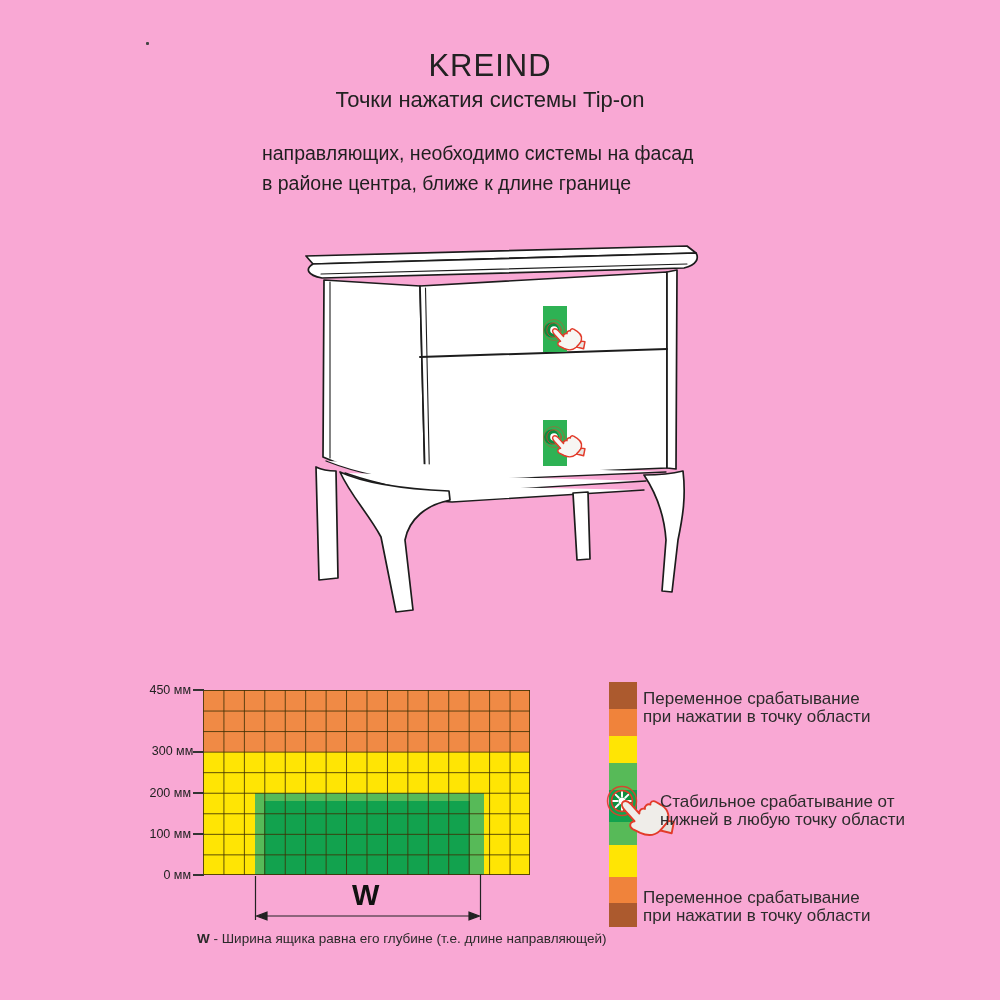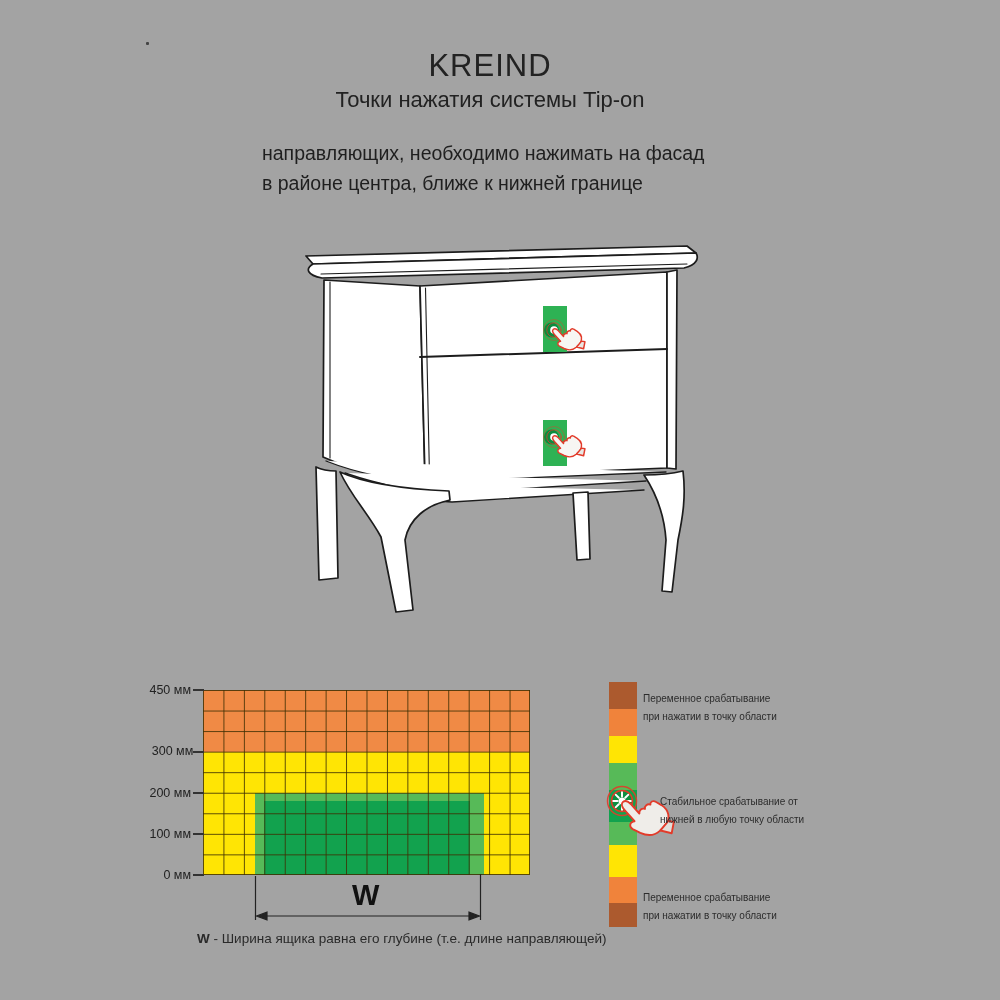"KREIND" .page { background: #a3a3a3 -> #f9a8d4 }
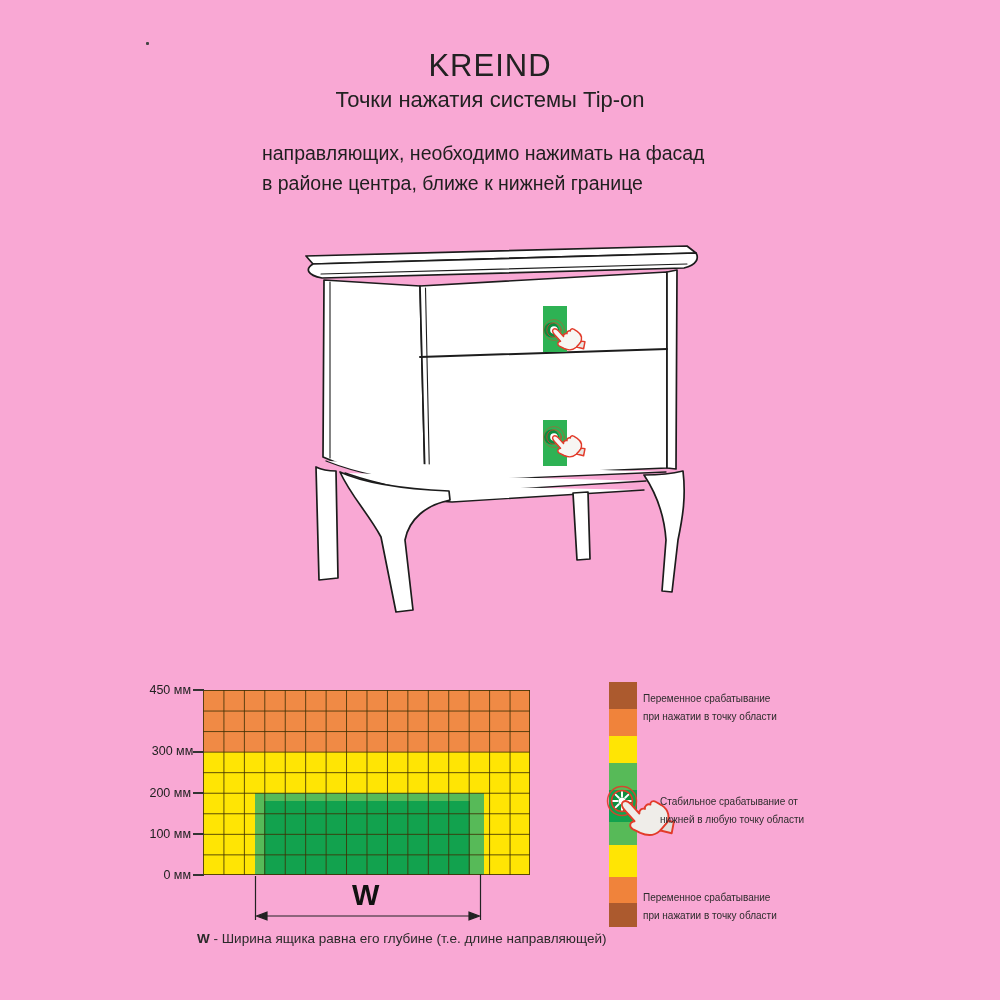"направляющих, необходимо нажимать на" div { text: нажимать -> системы }
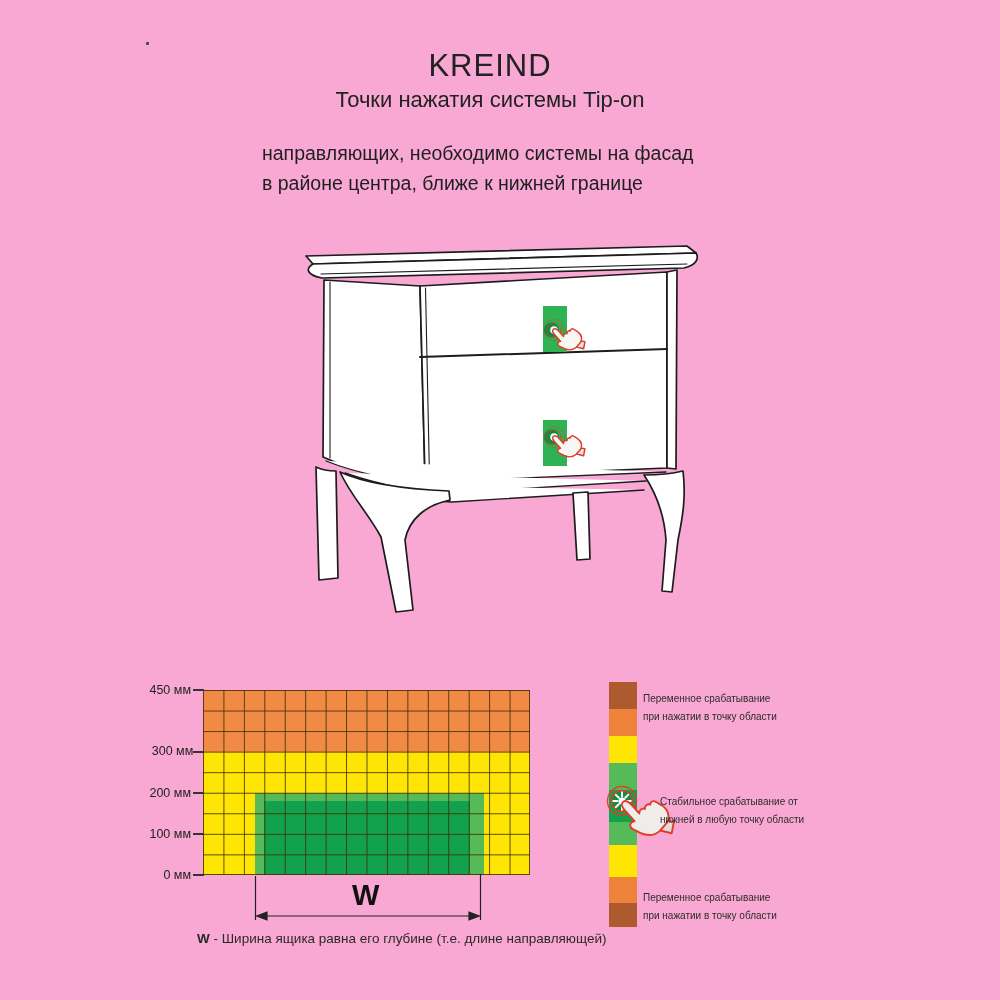"в районе центра, ближе к" div { text: нижней -> длине }
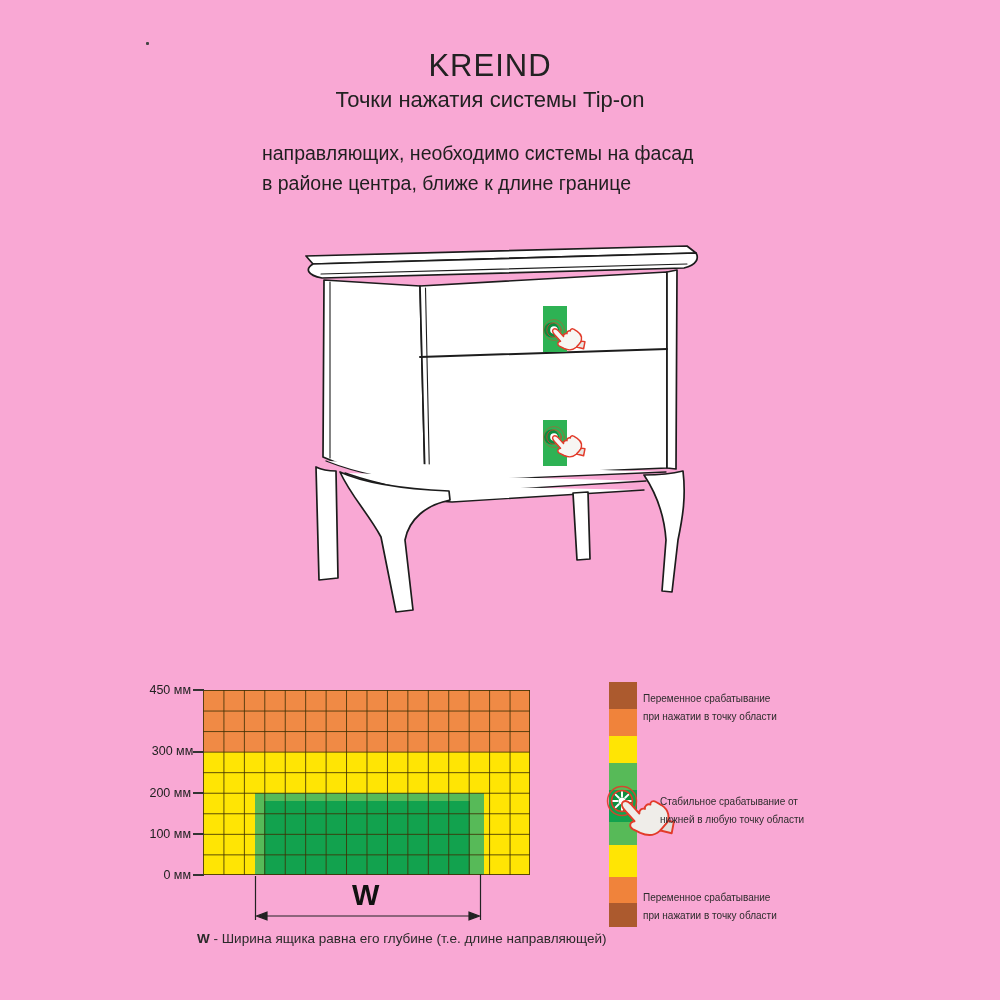"Переменное срабатывание" .legend-item { font-size: 10px -> 17px }
